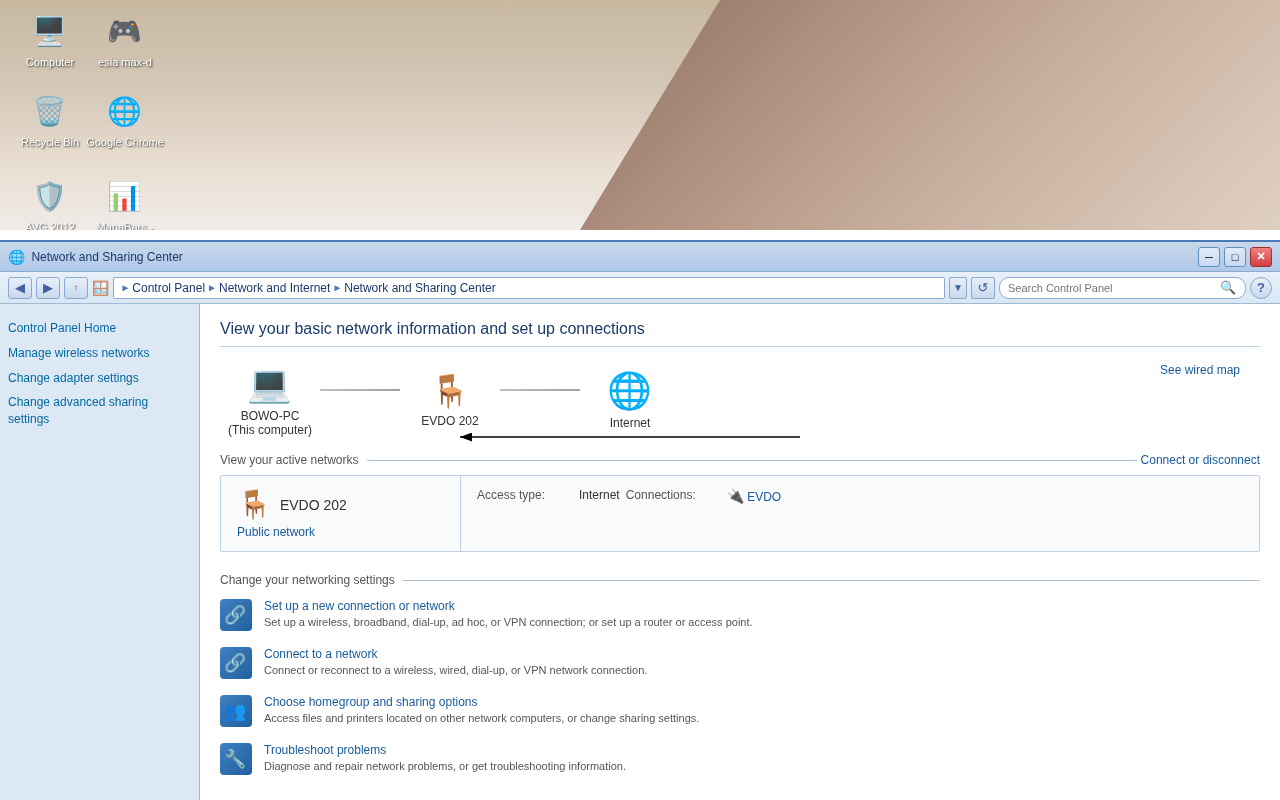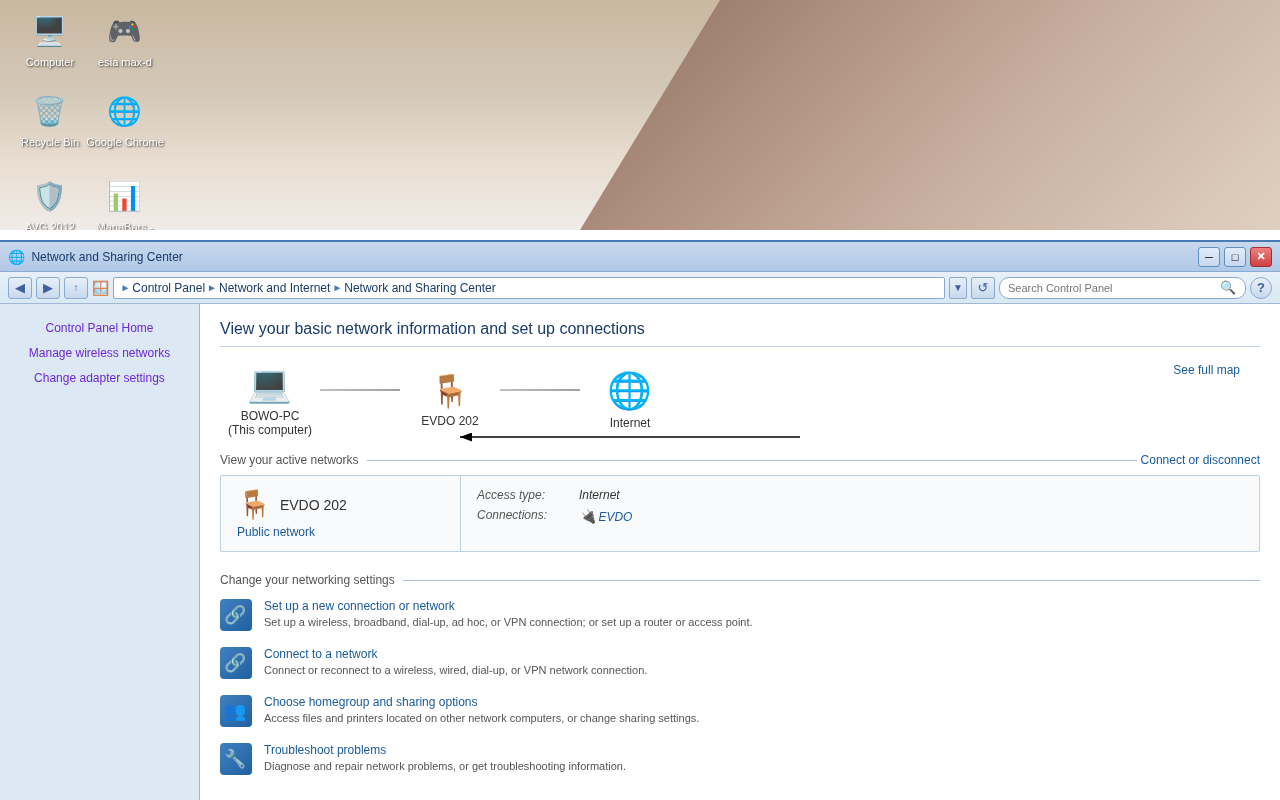"Control Panel Home" .sidebar-link { color: #6d28d9 -> #0369a1; text-align: center -> none }
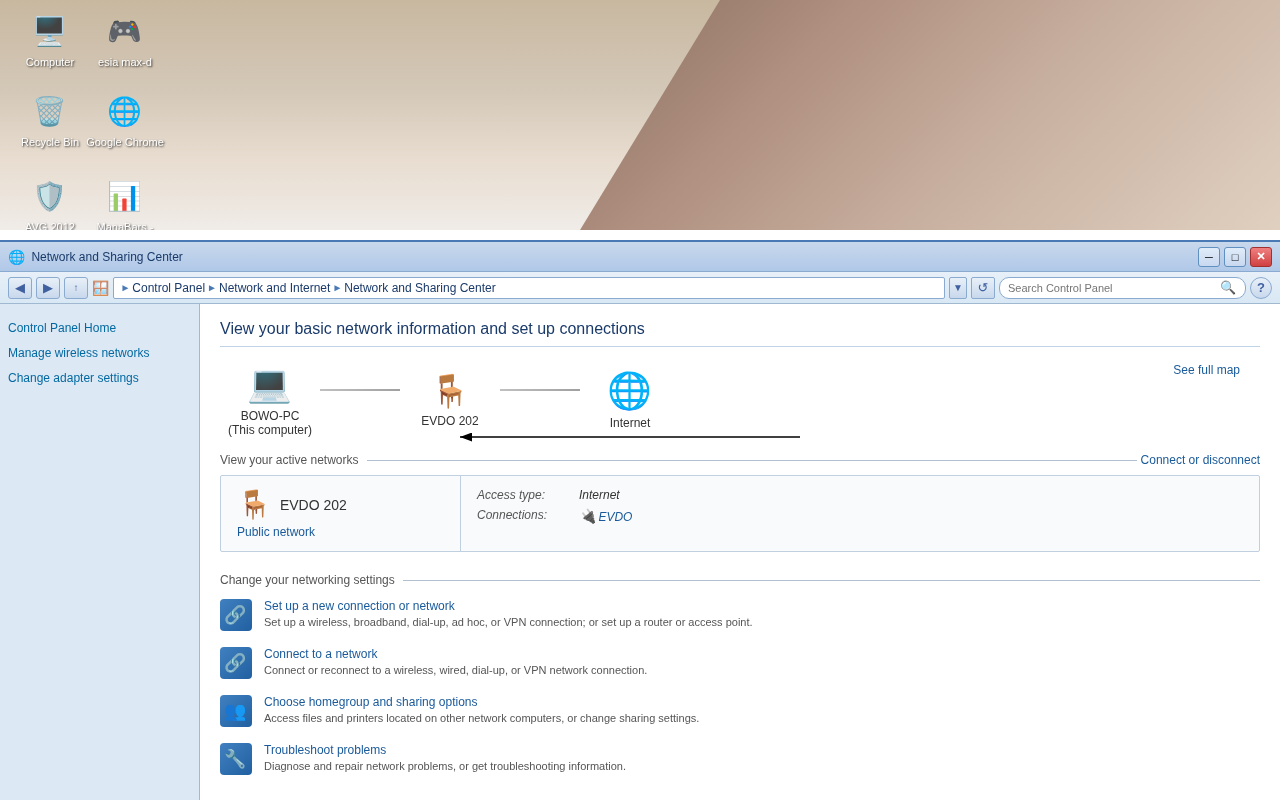"See full map" span { text: full -> wired }
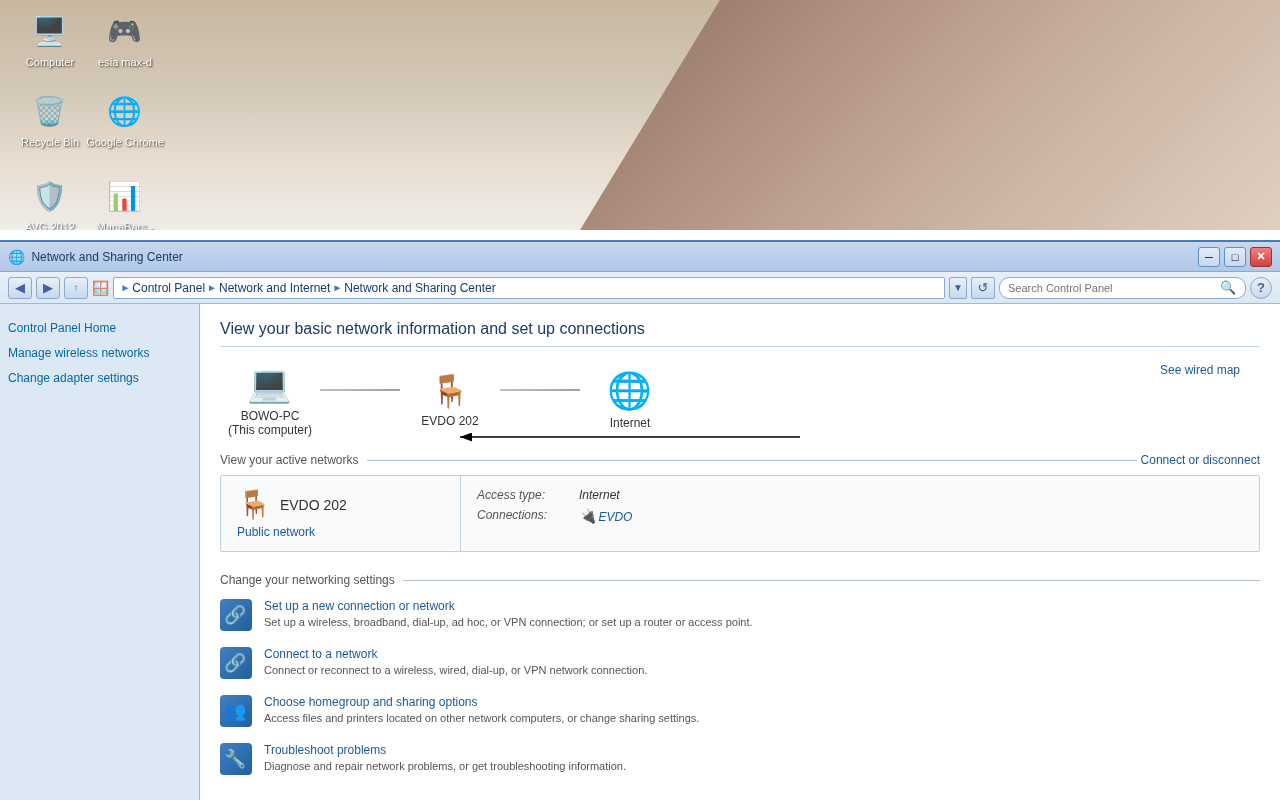"Change advanced sharing settings" a.sidebar-link { html: none -> <a>Change advanced sharing settings</a> }
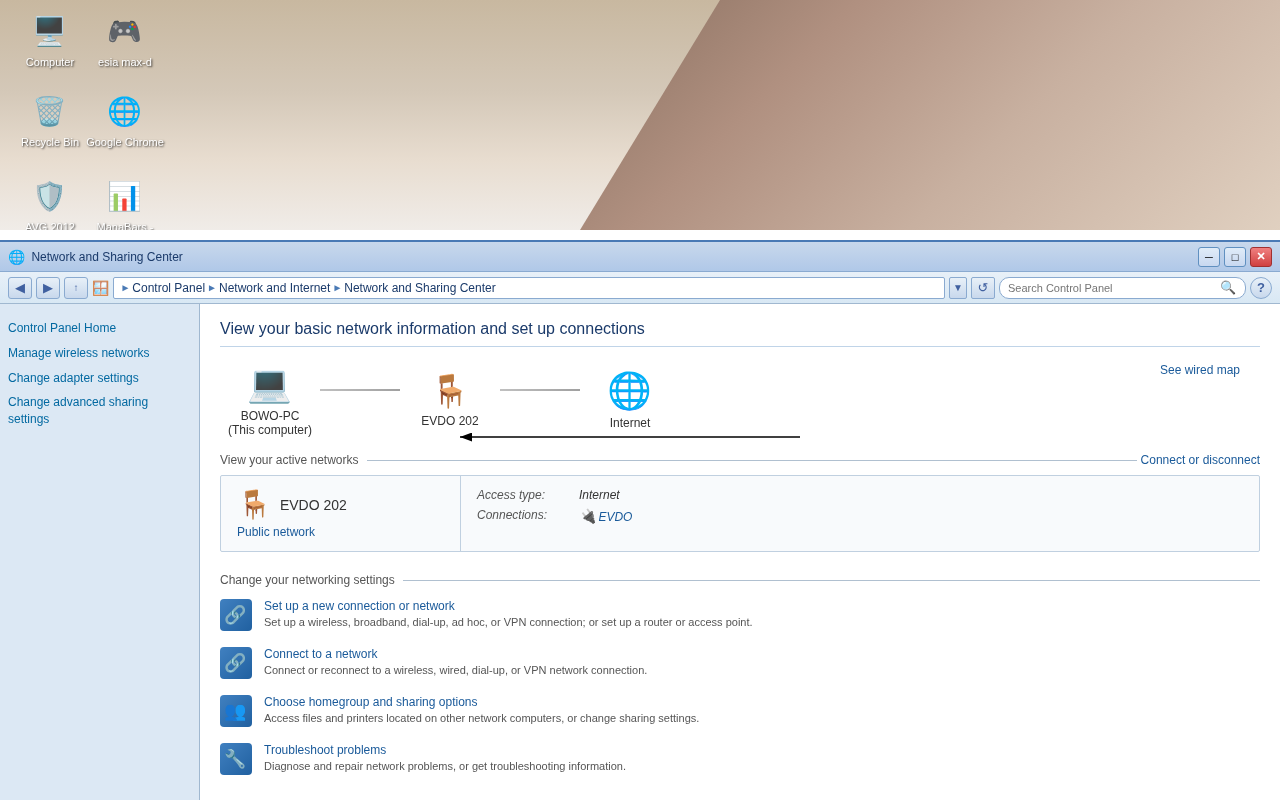"Access type:" #network-card-right { flex-direction: column -> row; font-style: italic -> none }
